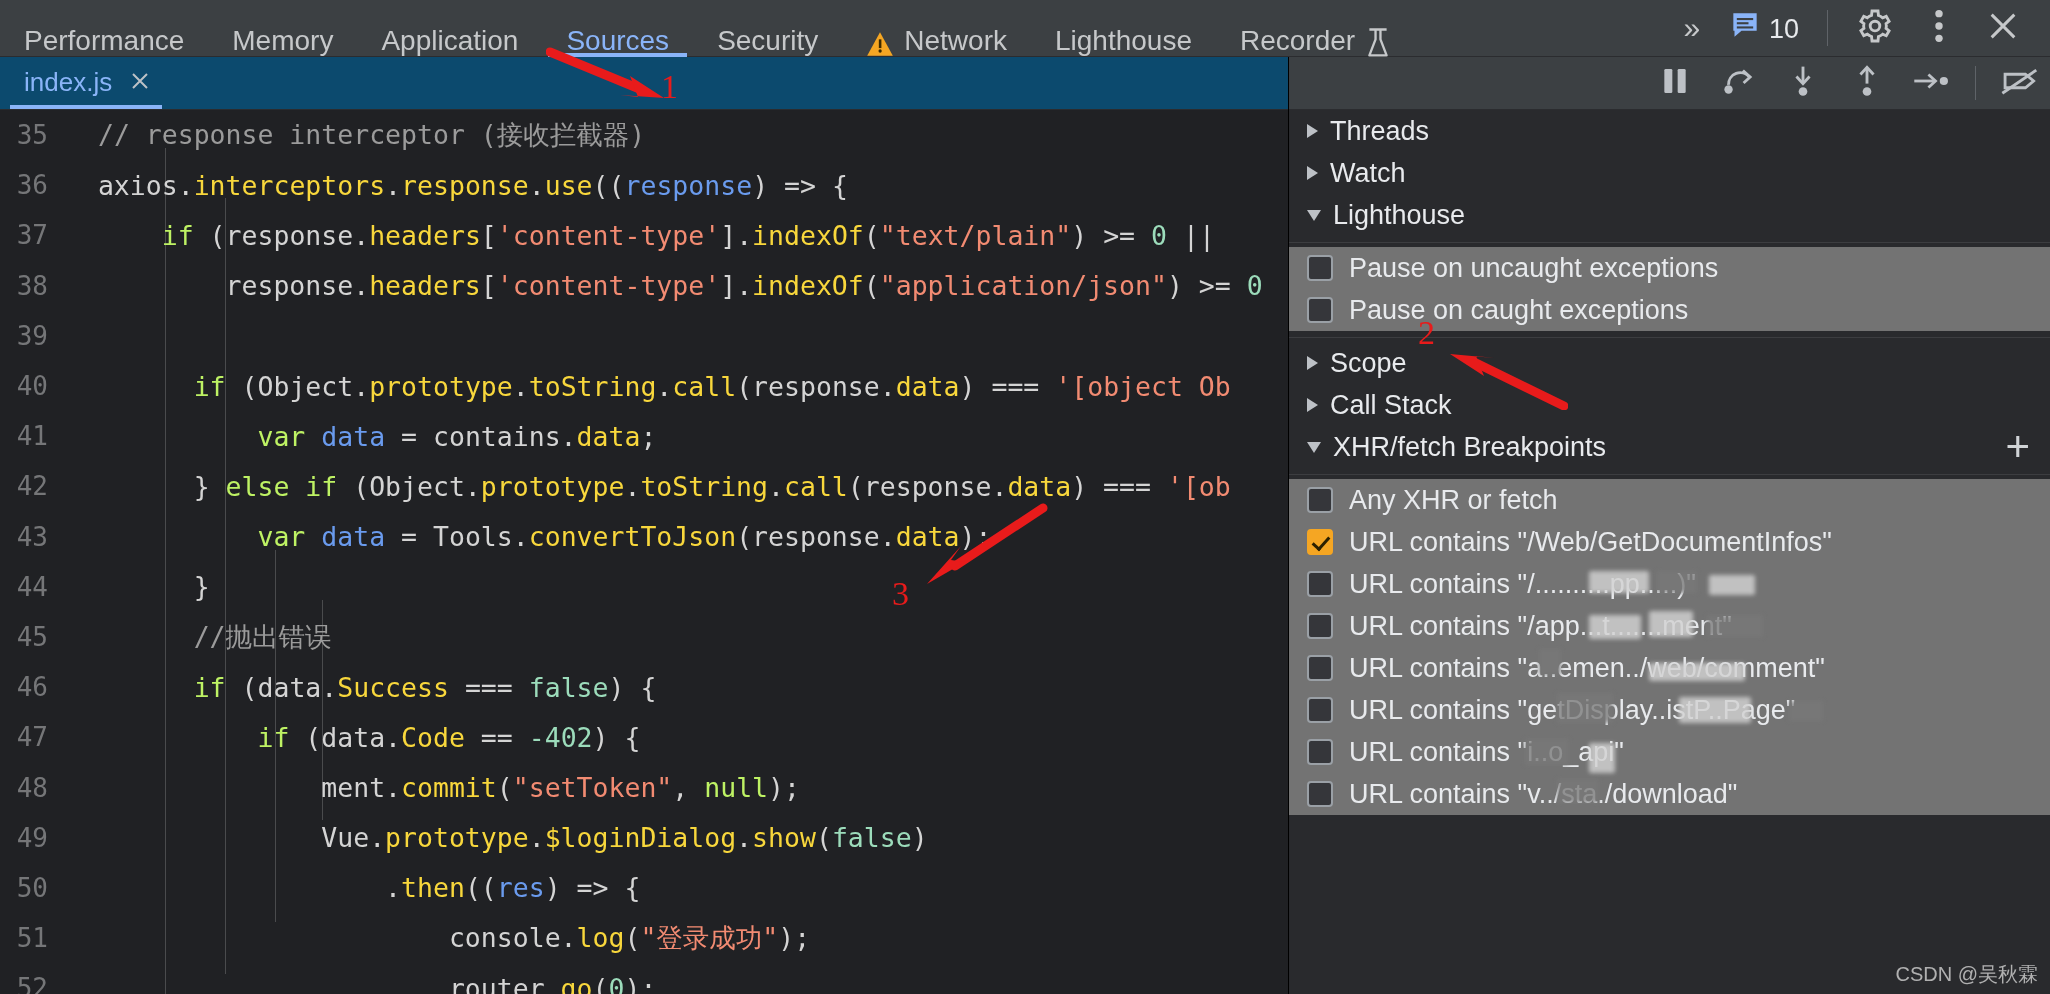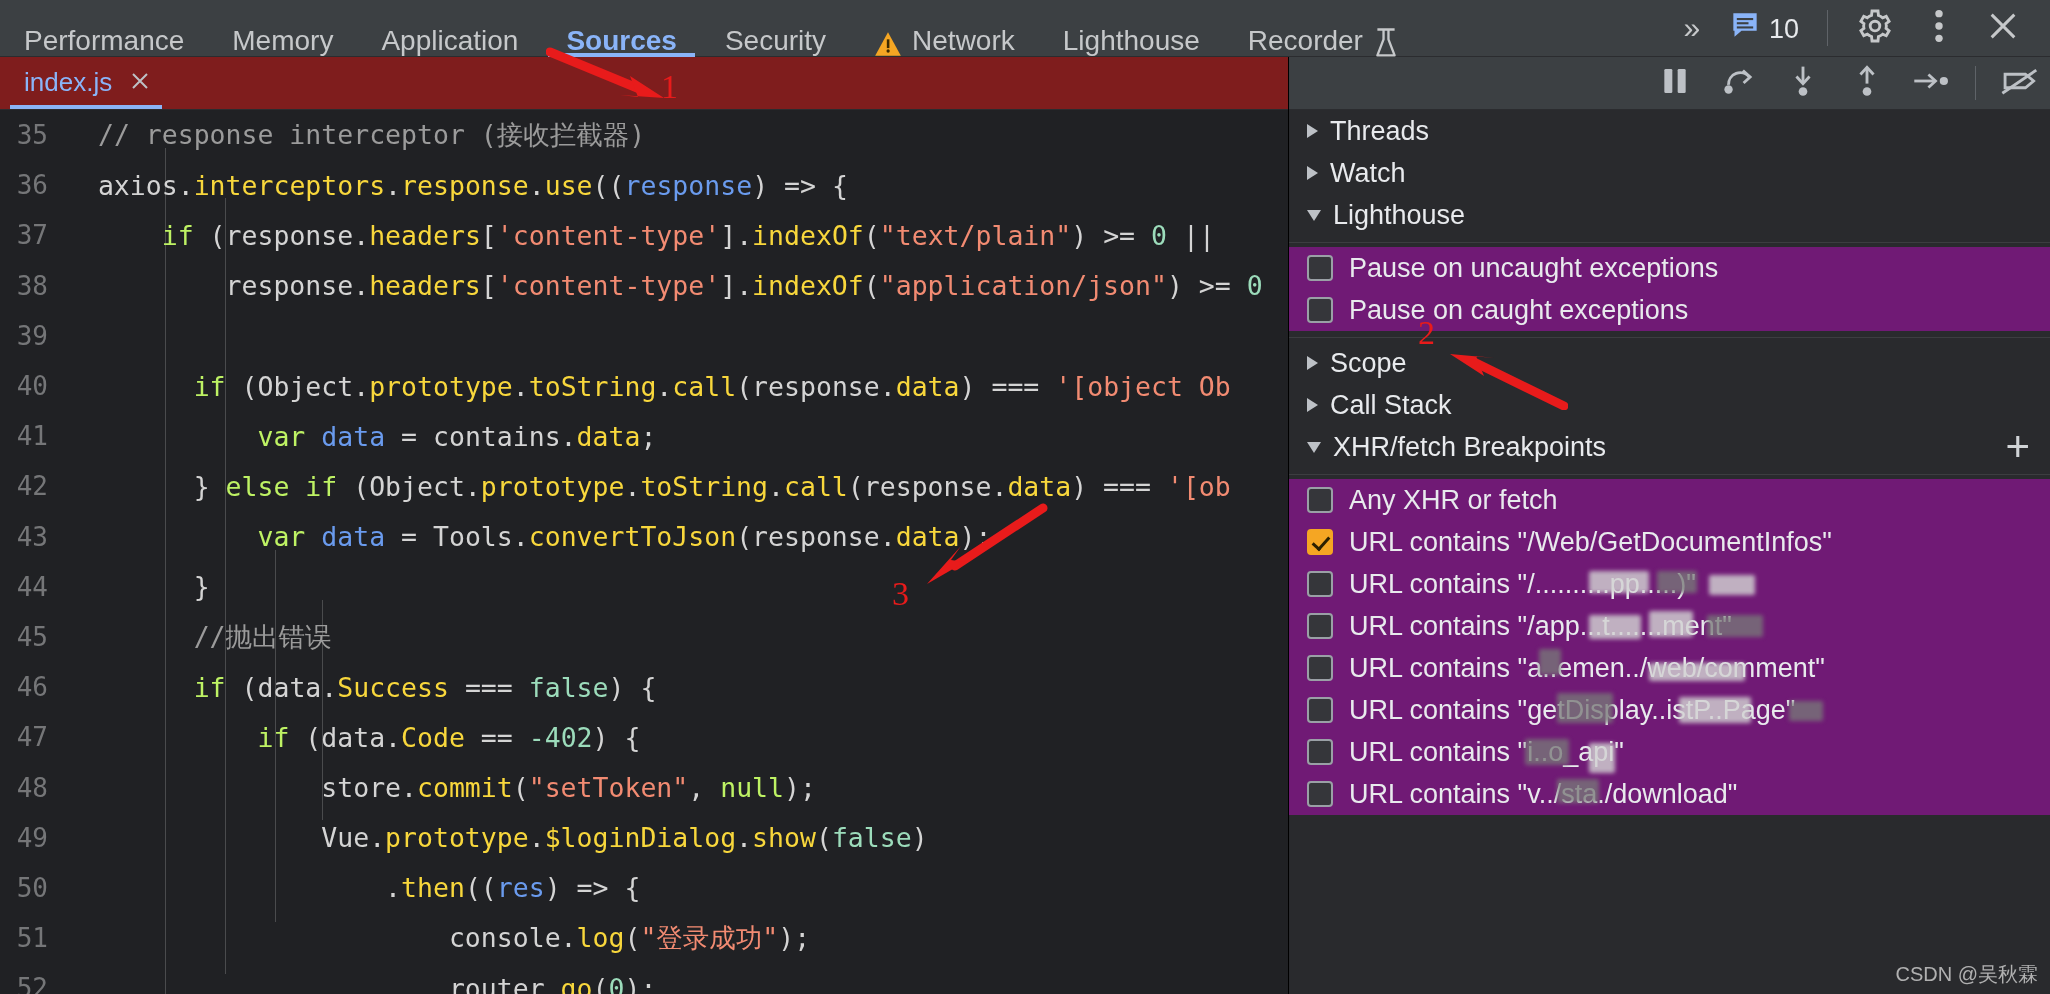"Sources" .panel-tab.selected { font-weight: bold -> none }
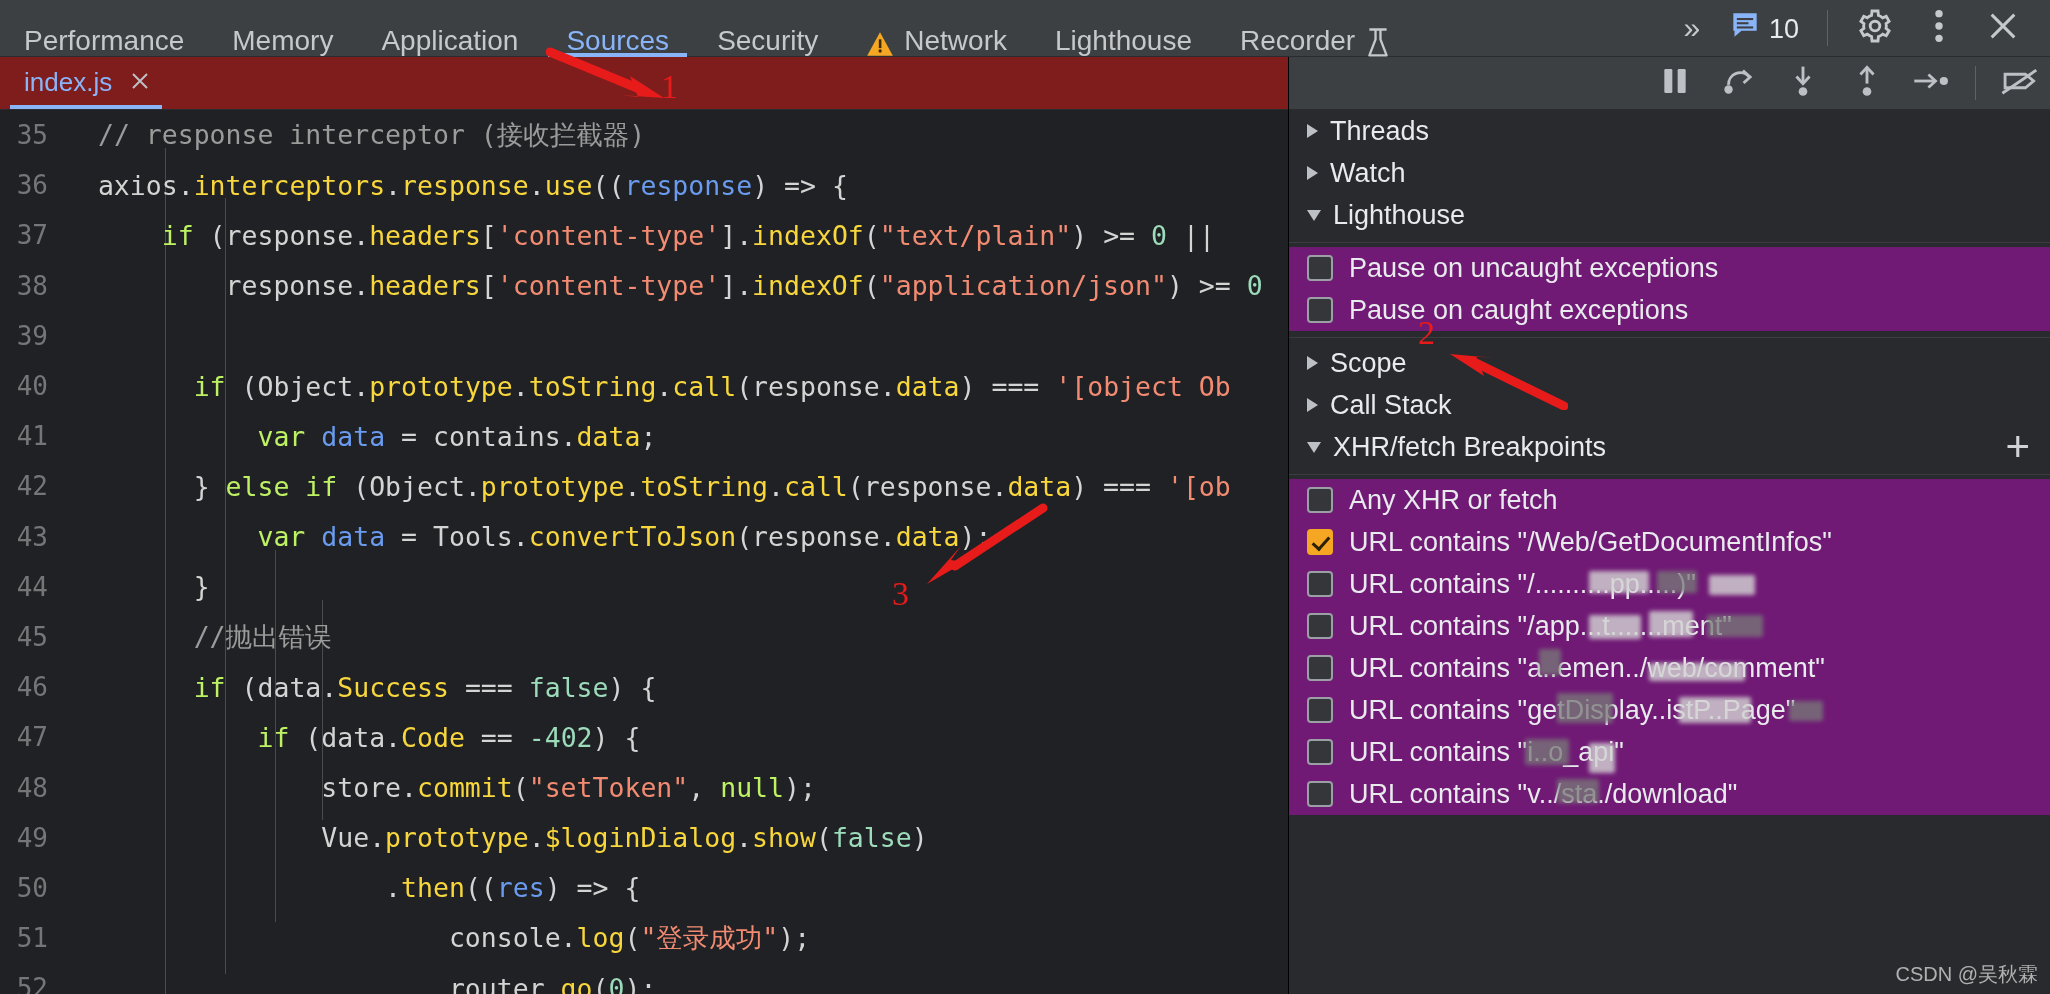"index.js" .file-tabstrip { background: #7f1d1d -> #0c4a6e }
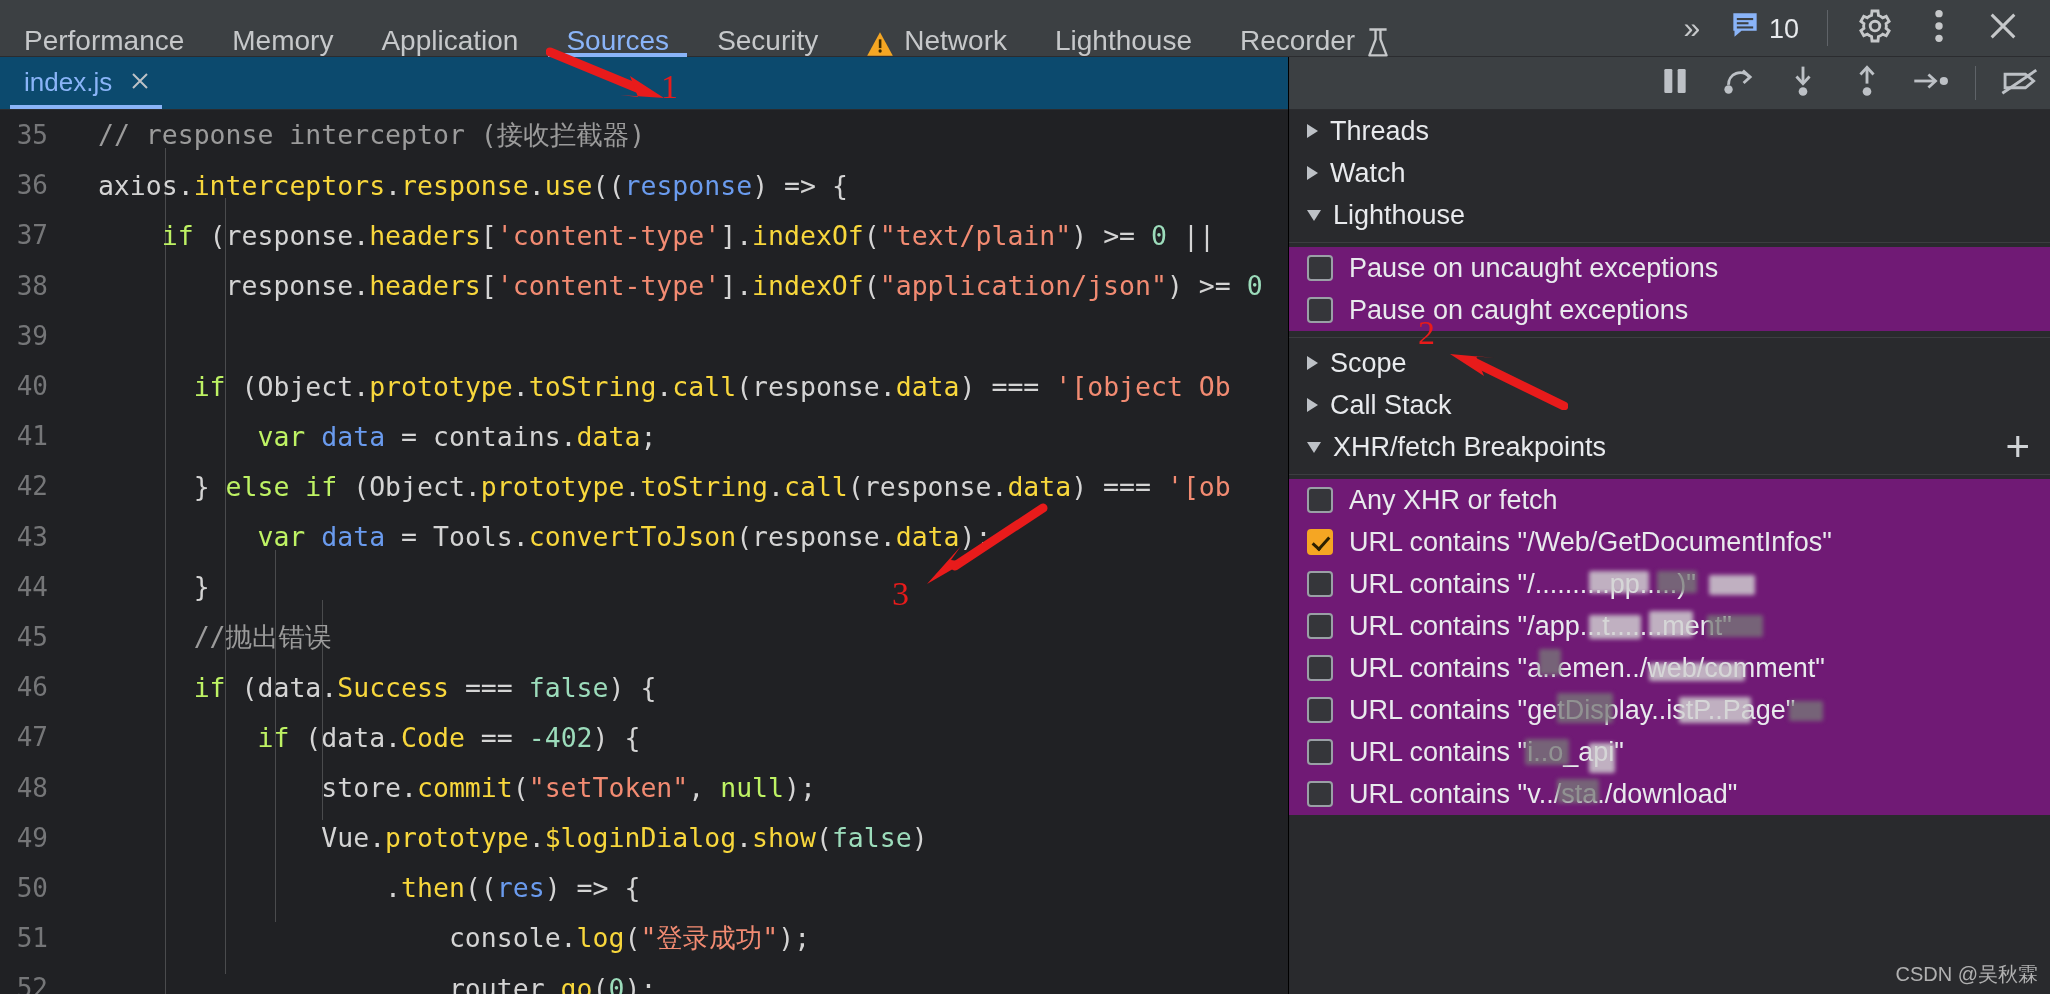"Pause on uncaught exceptions" .bp-list { background: #701a75 -> #737373 }
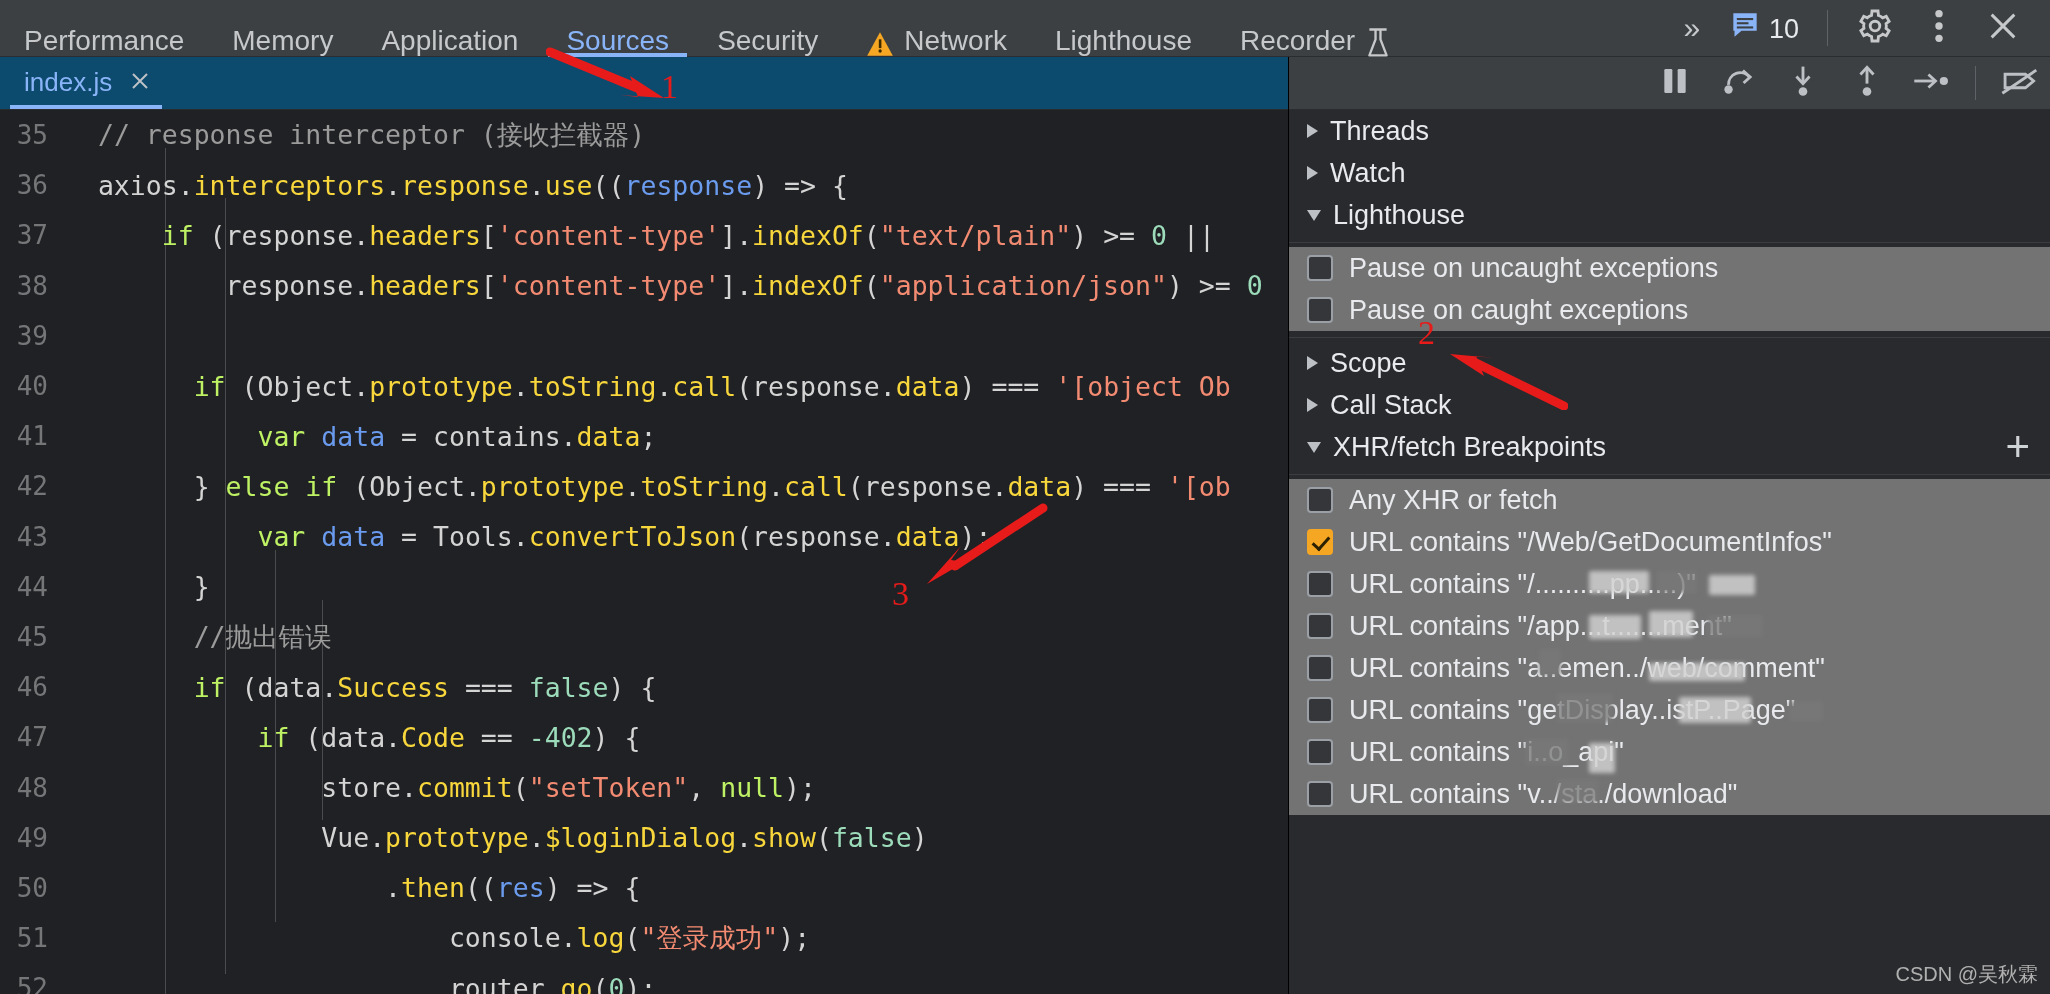"store." span.tok-pln { text: store -> ment }
